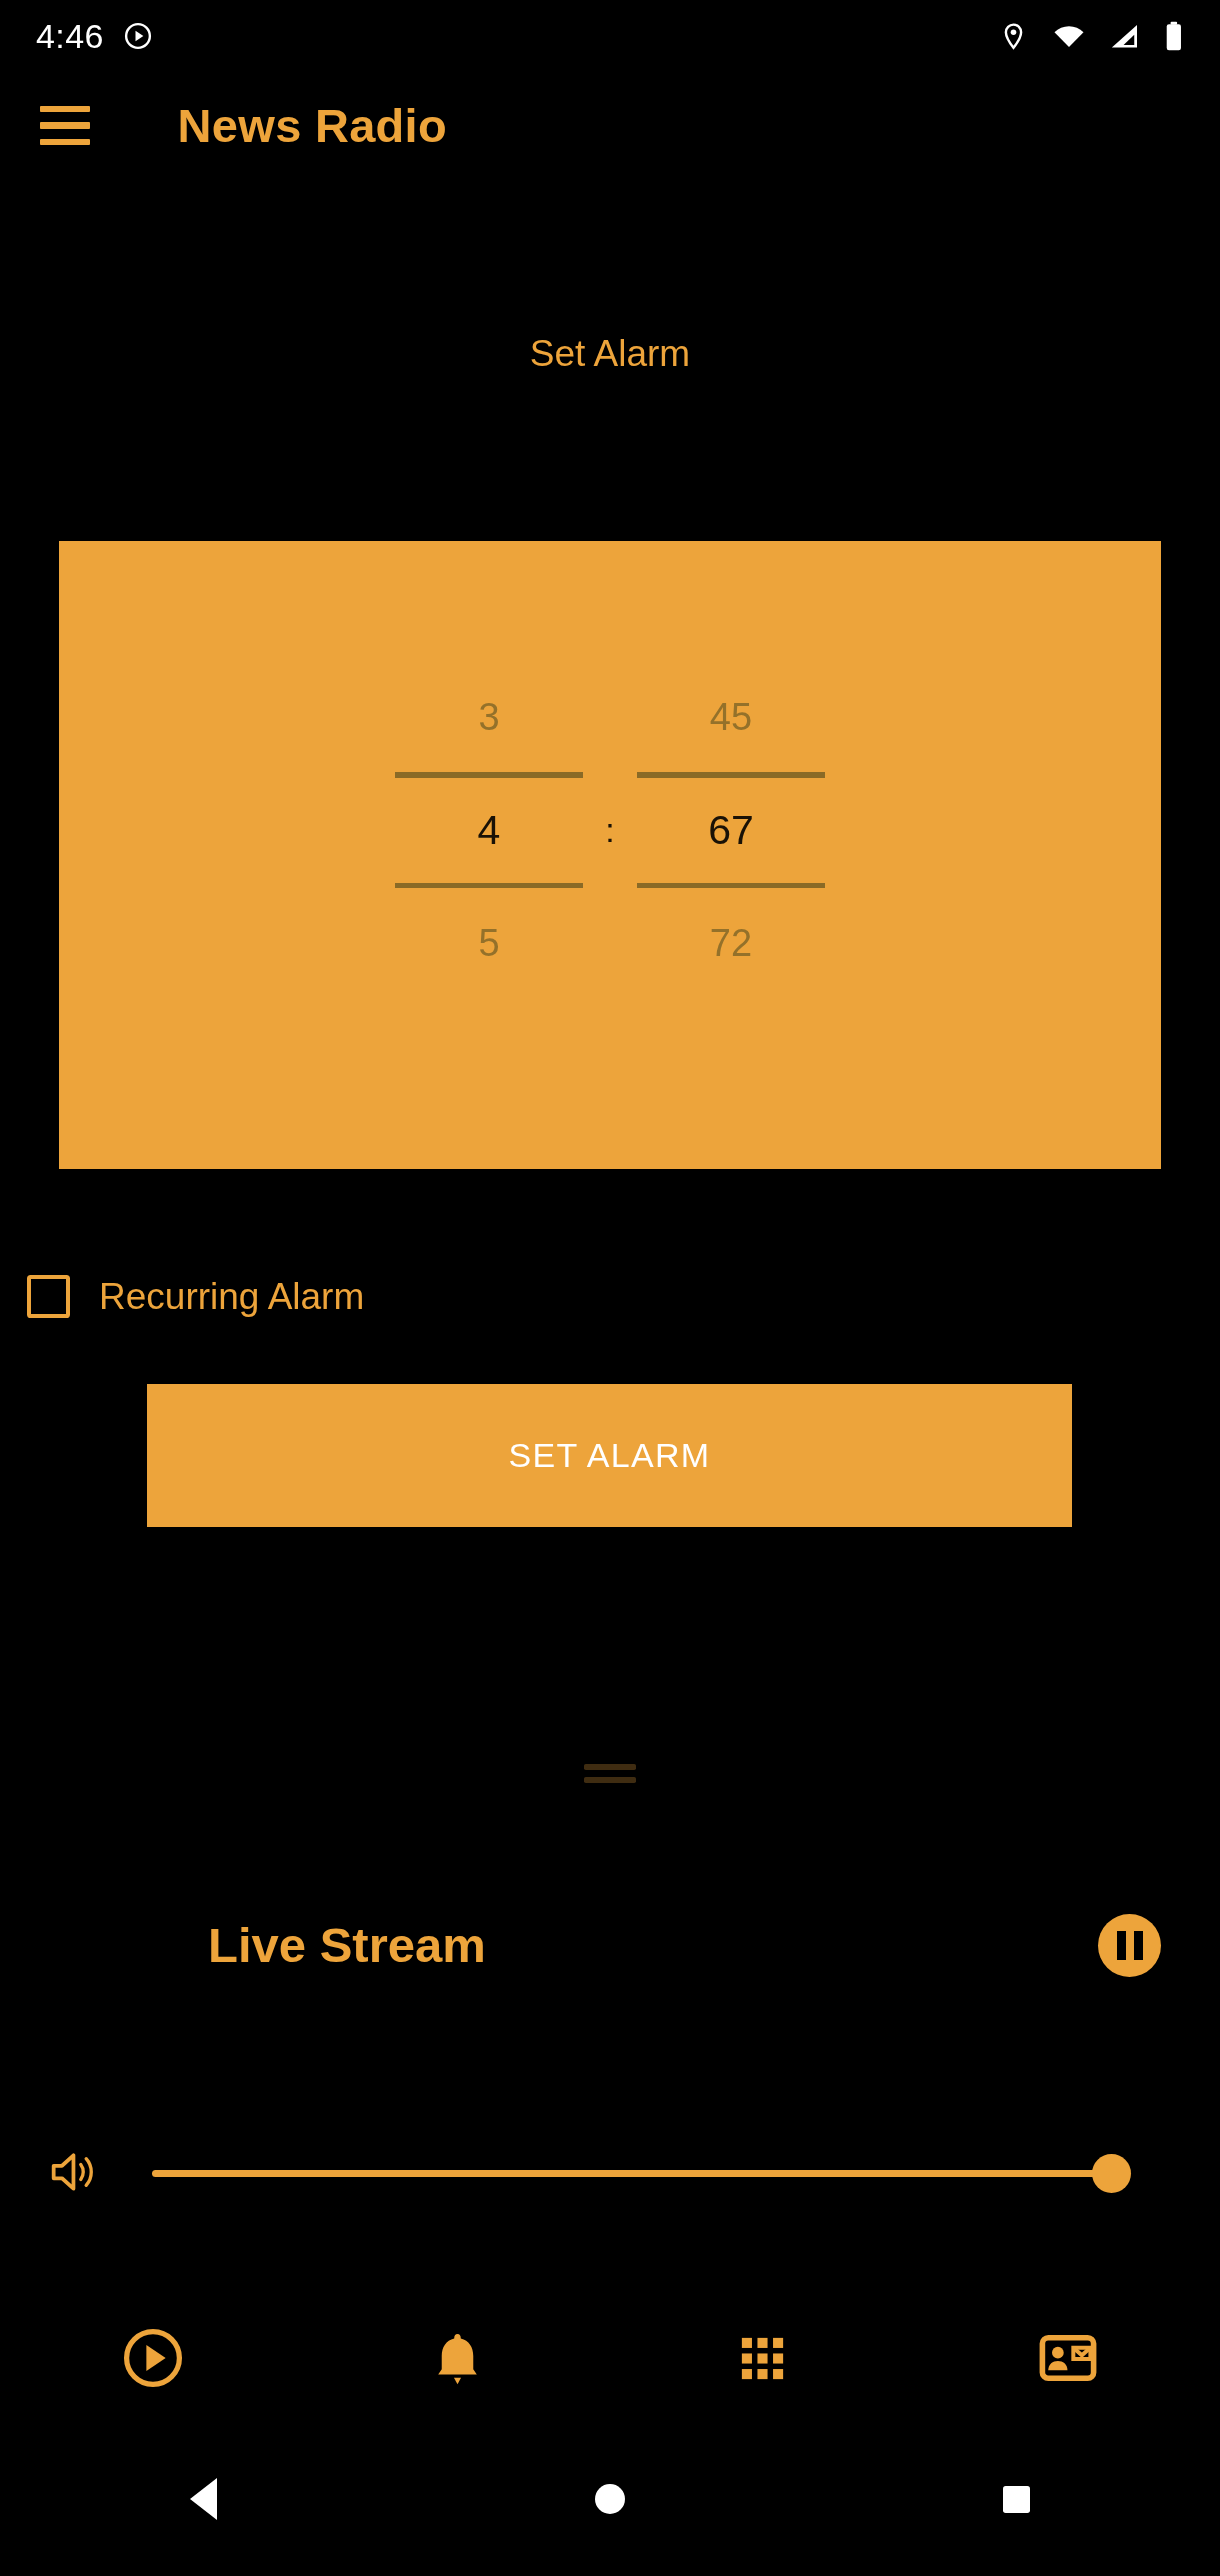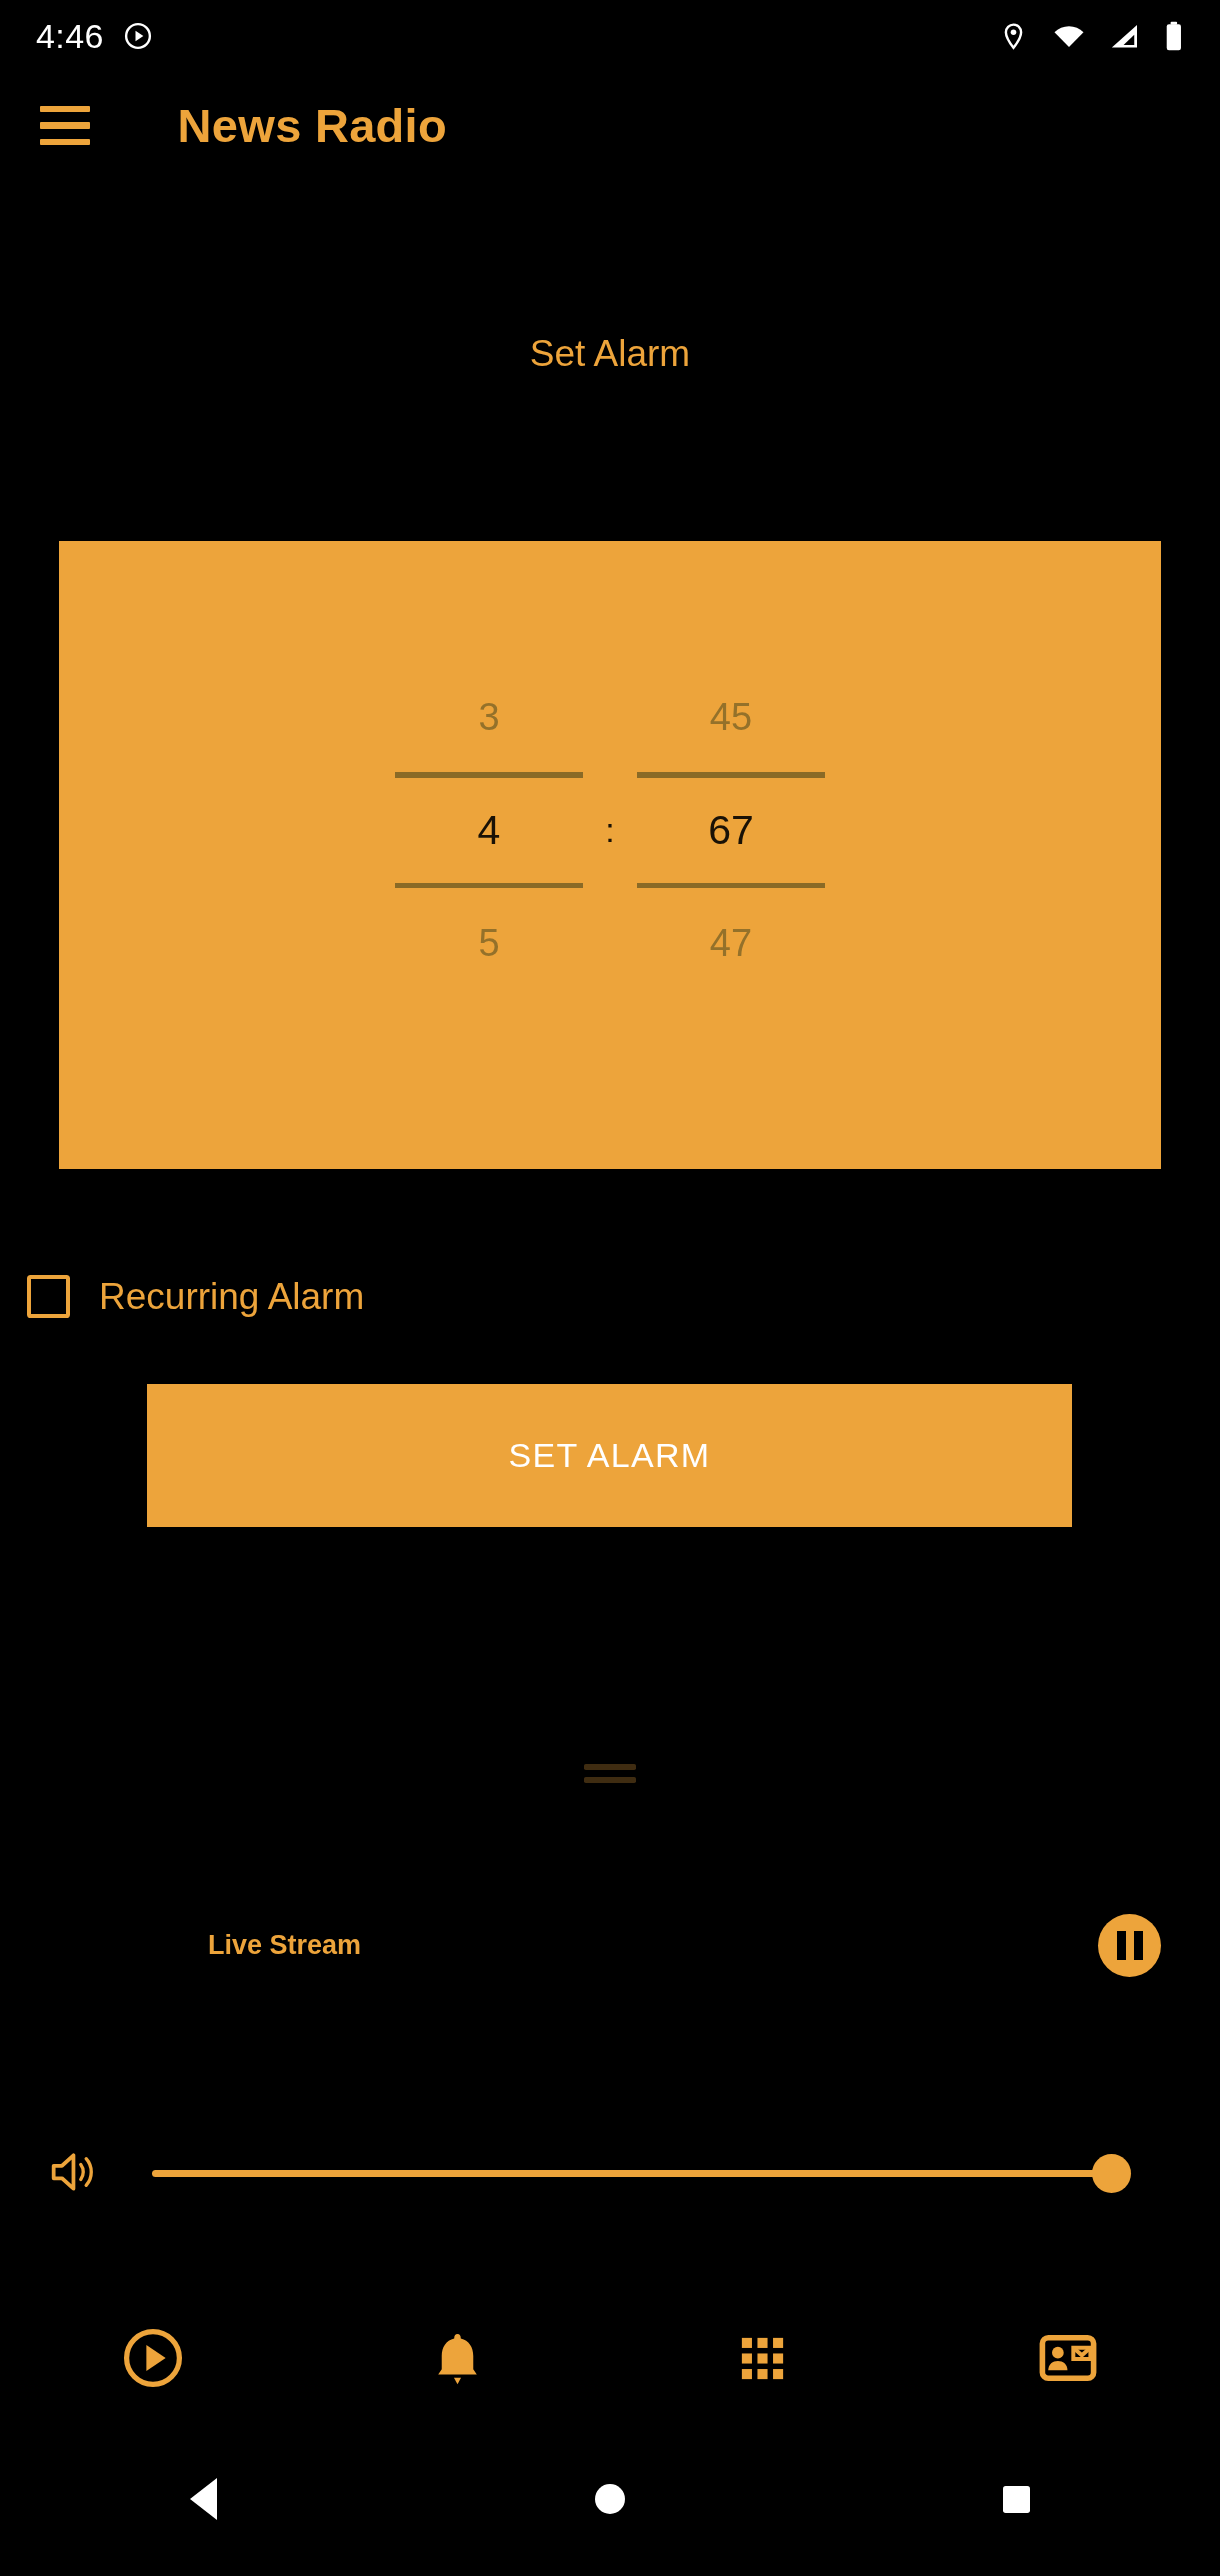"47" div.tp-ghost { text: 47 -> 72 }
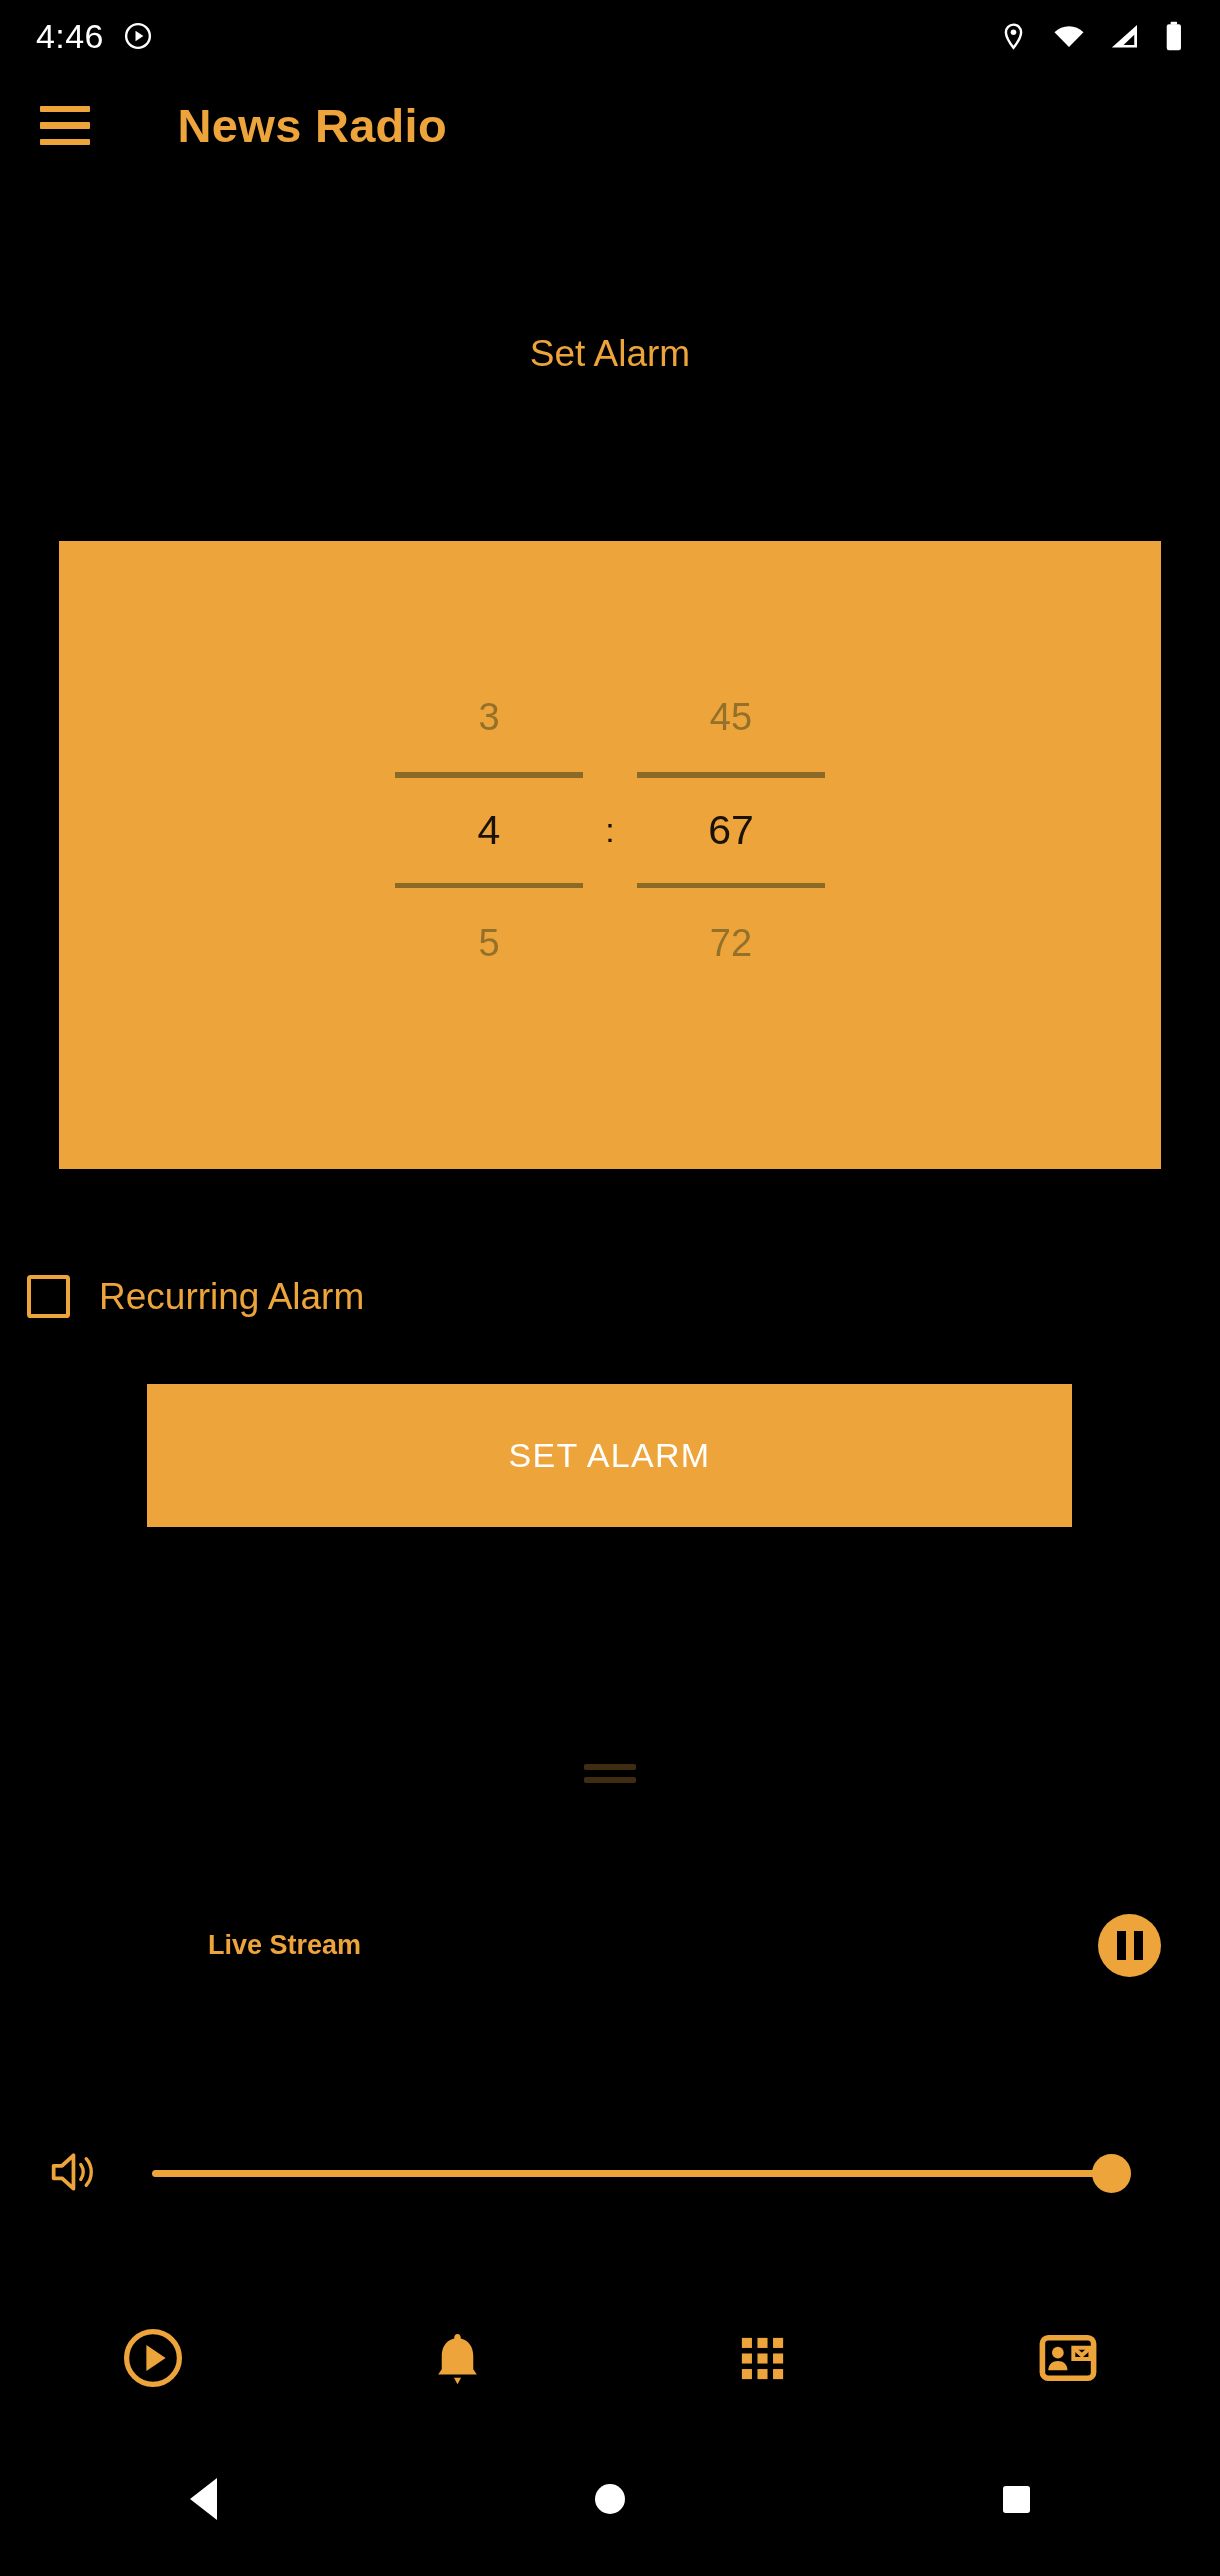"Live Stream" .stream-title { font-size: 27px -> 49px }
